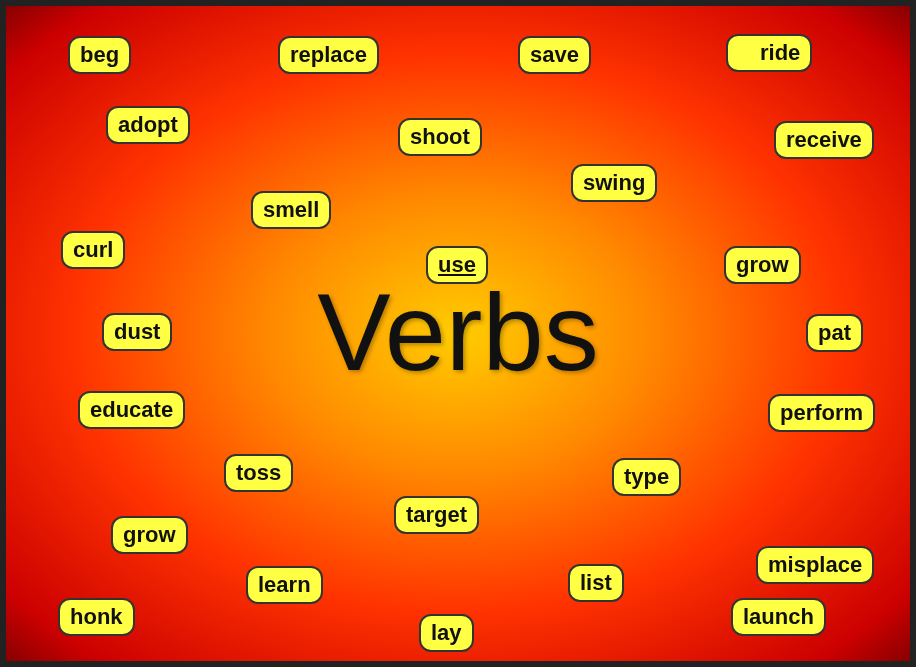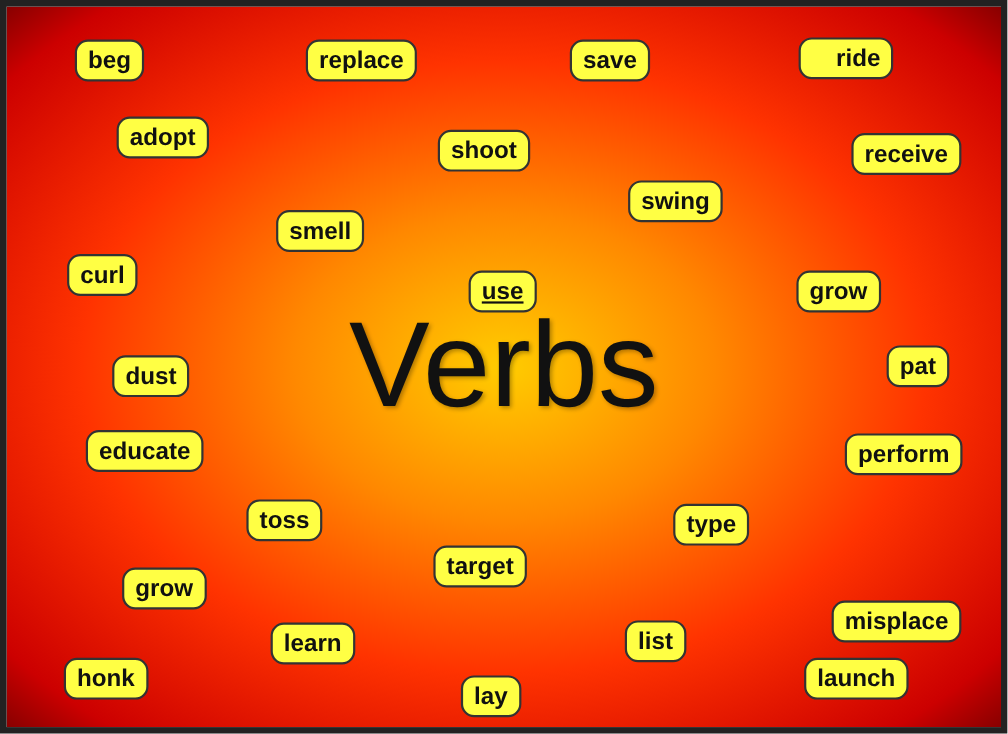"dust" div.verb-word { top: 317px -> 307px }
